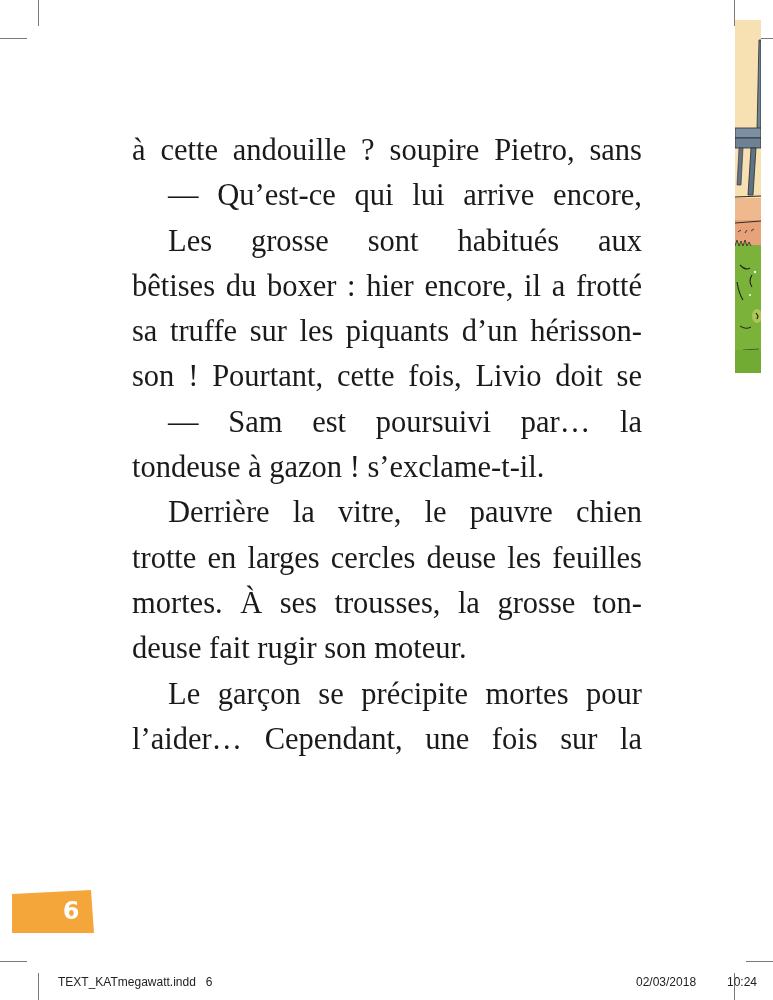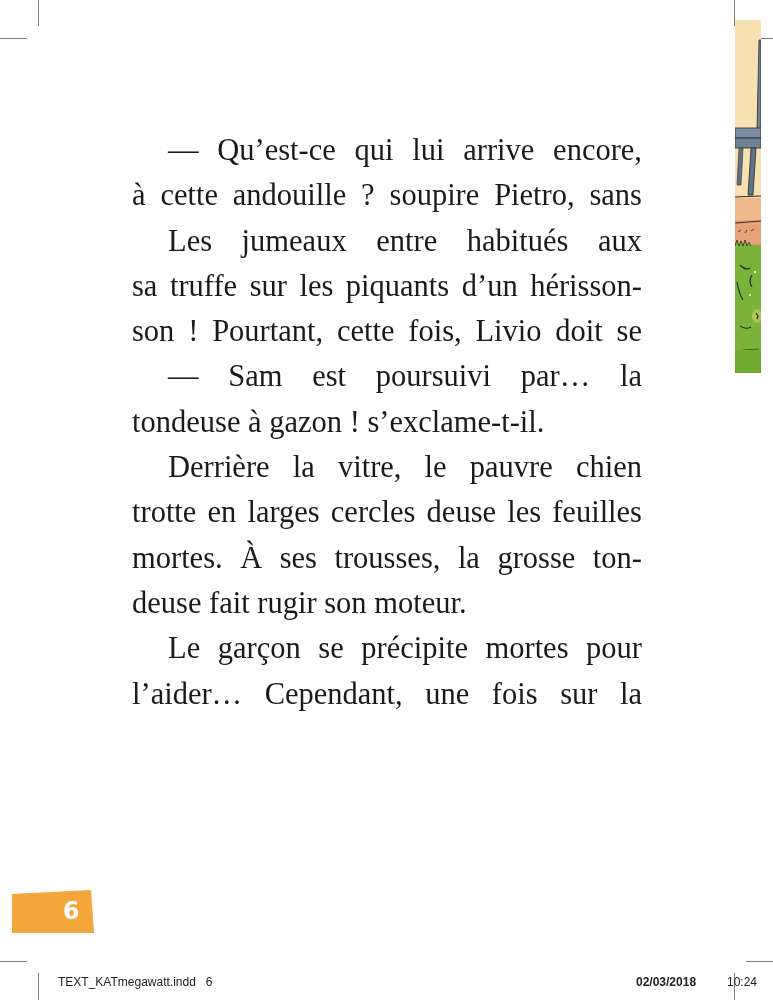"— Qu’est-ce qui lui arrive" span.line { order: before "à cette andouille ? soupire" -> after "à cette andouille ? soupire" }
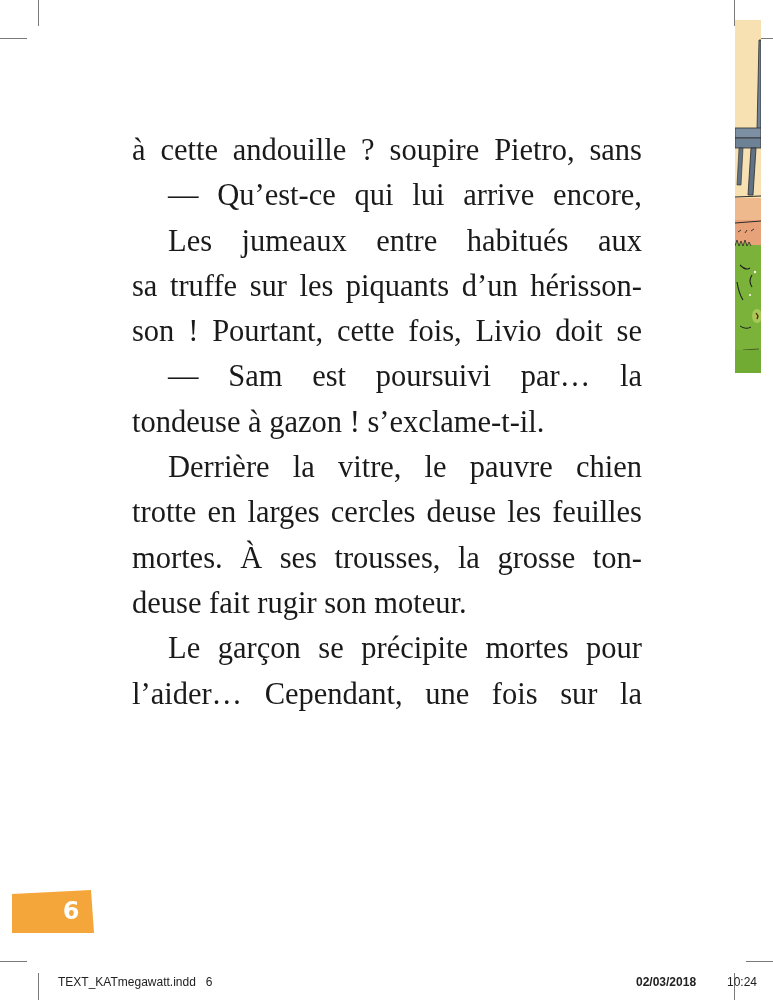"Les jumeaux entre habitués aux" span.line { text: jumeaux entre -> grosse sont }
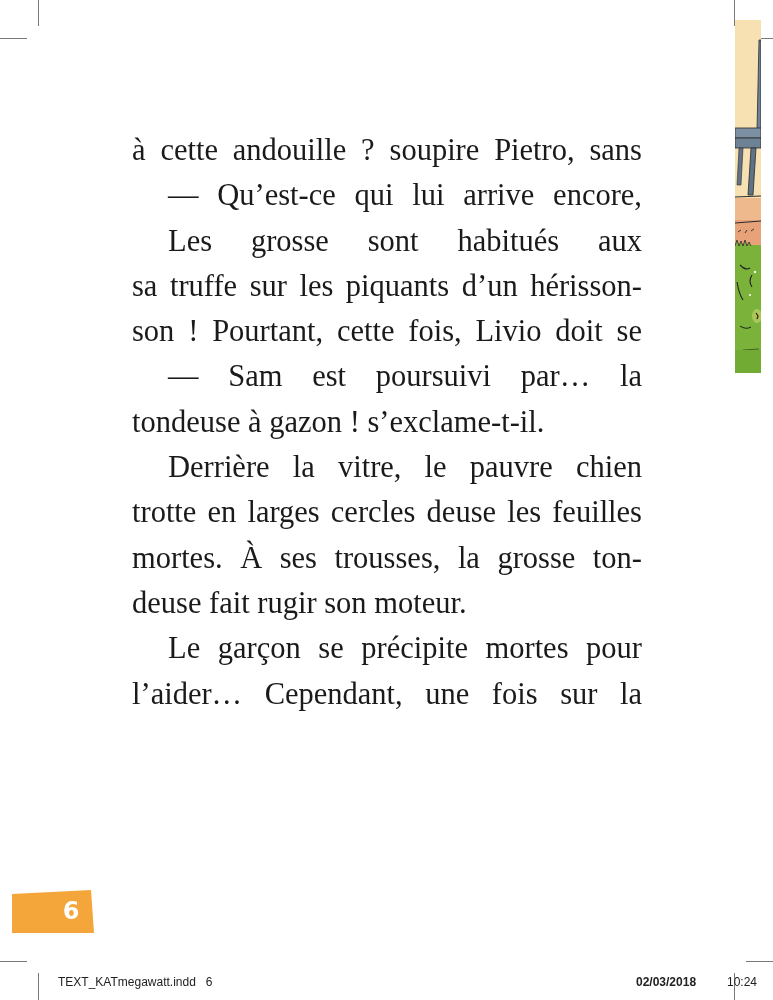"bêtises du boxer : hier" span.line { html: none -> <span>bêtises du boxer : hier encore, il a frotté</span> }
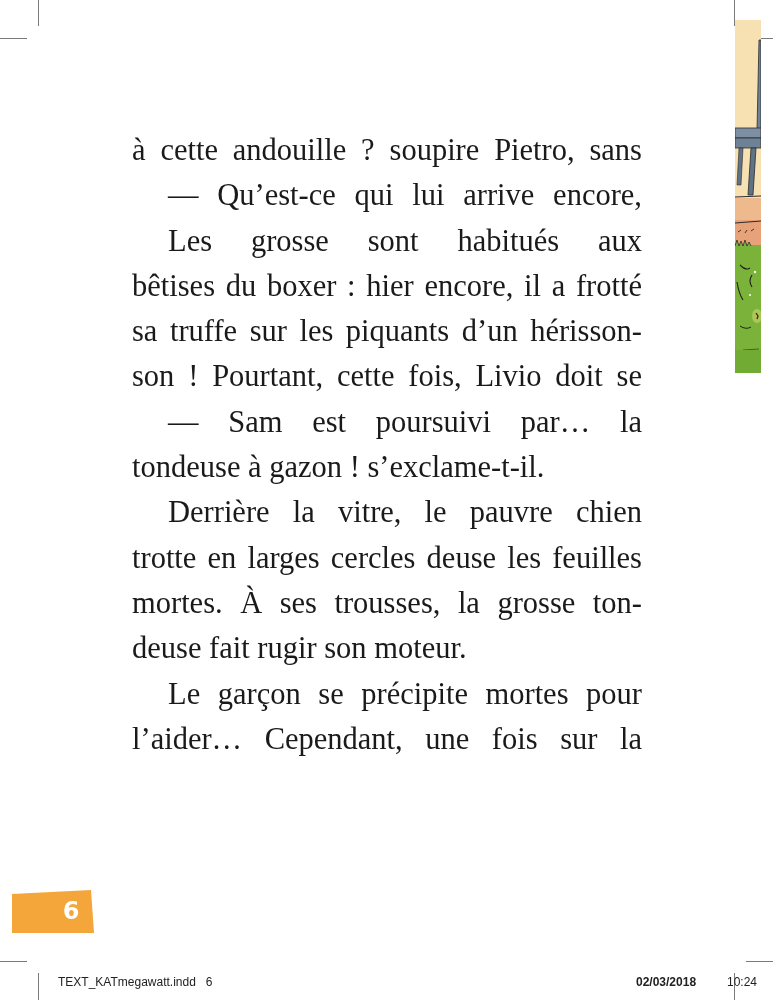"02/03/2018" div.slug { font-weight: bold -> none }
